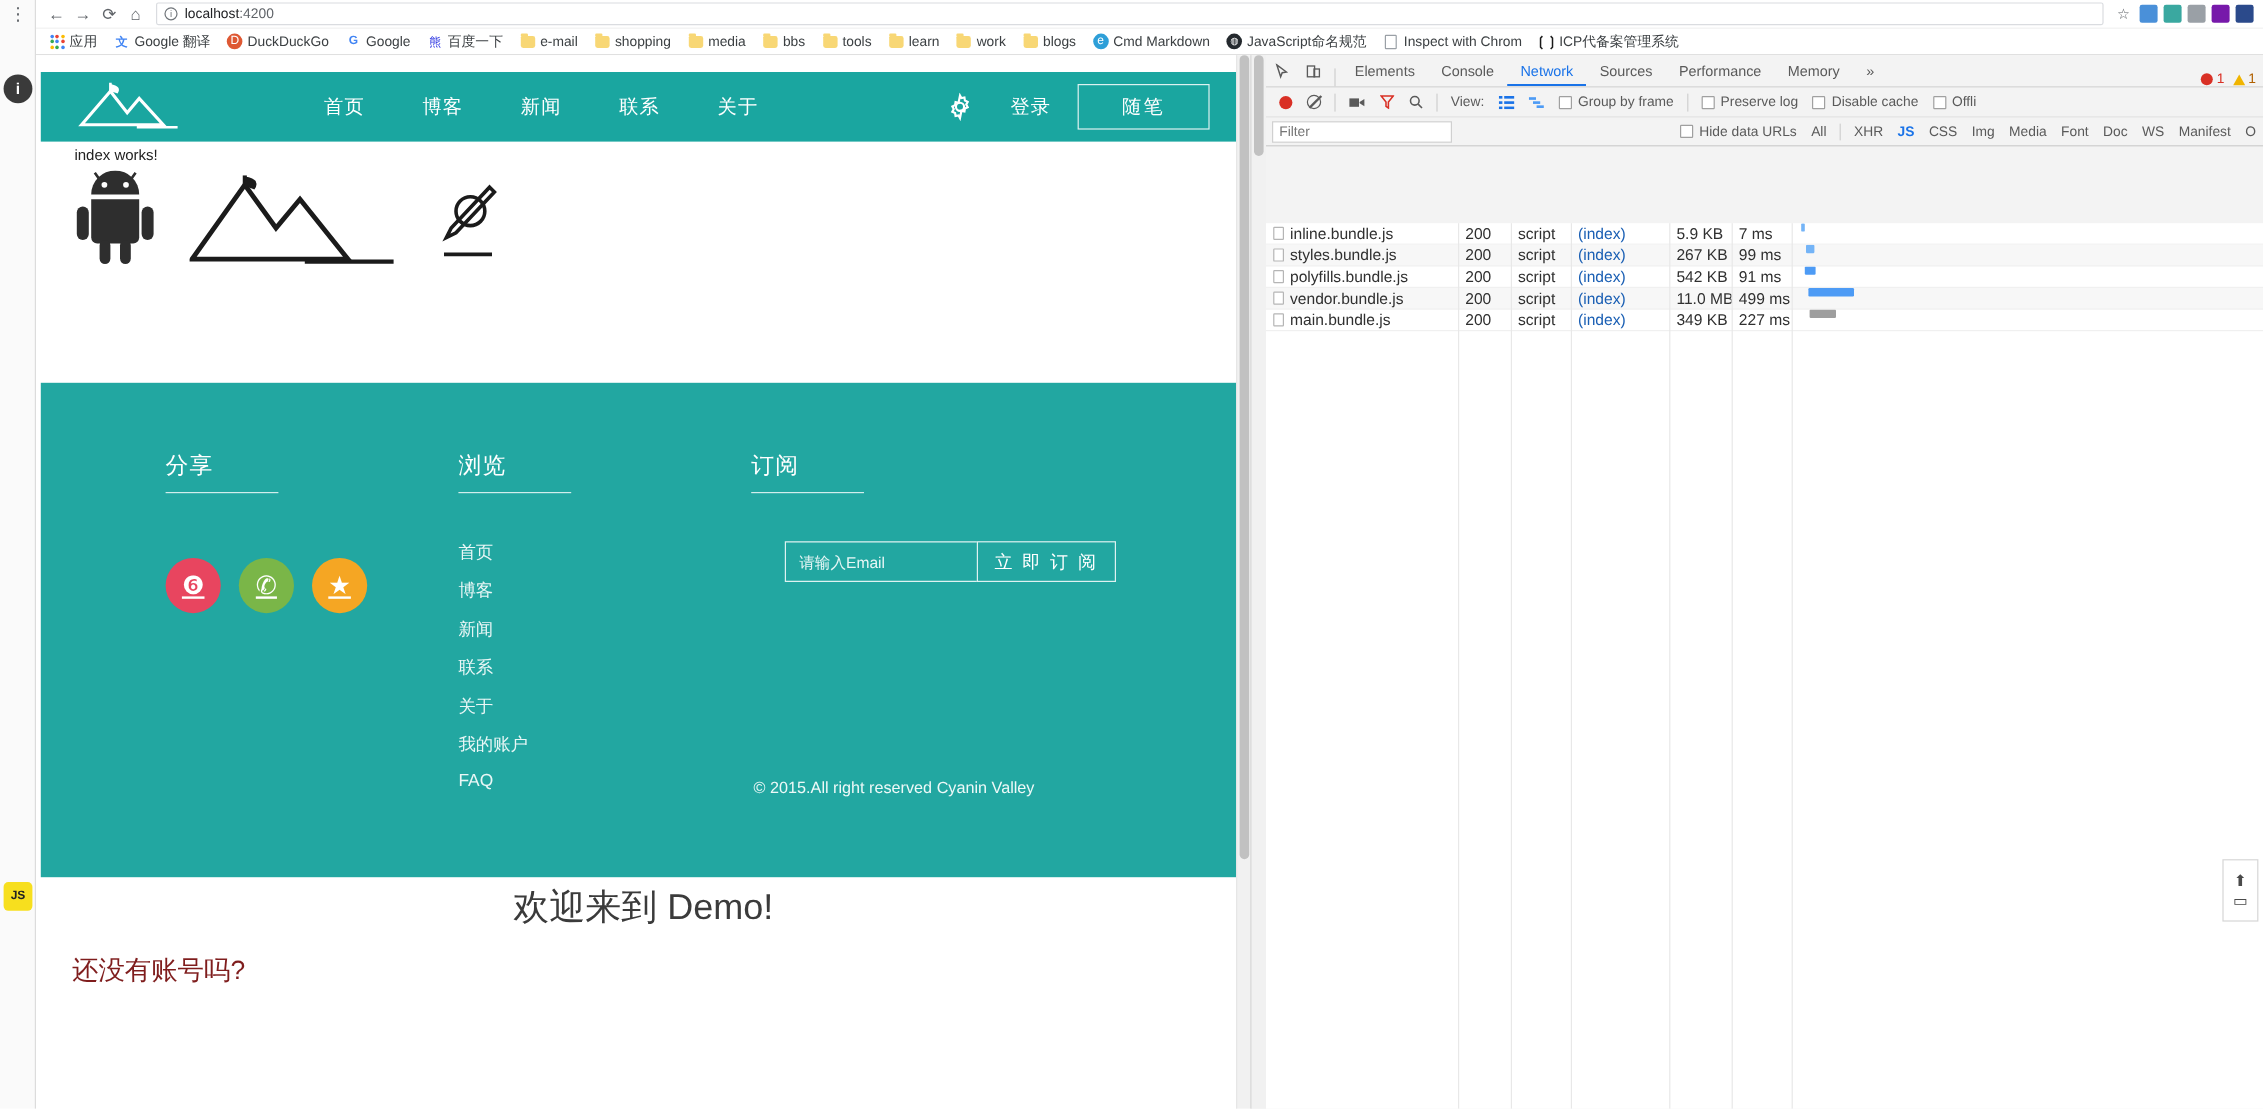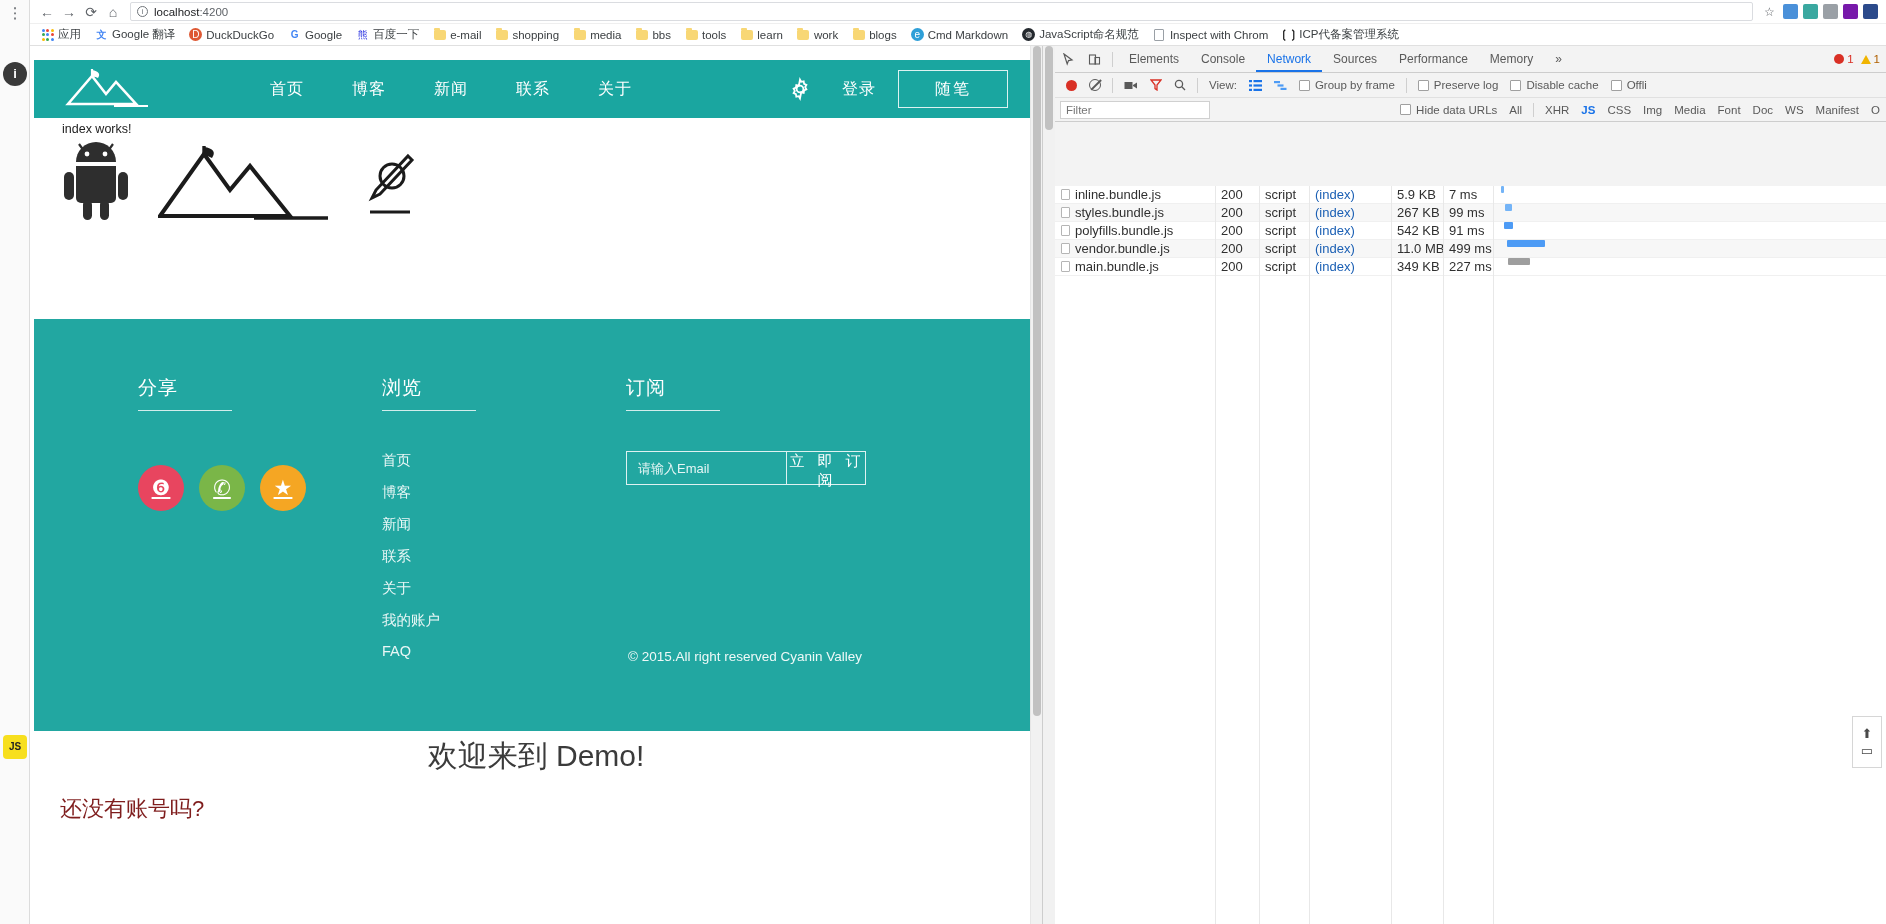"Elements" .dt-tabbar { align-items: center -> flex-end }
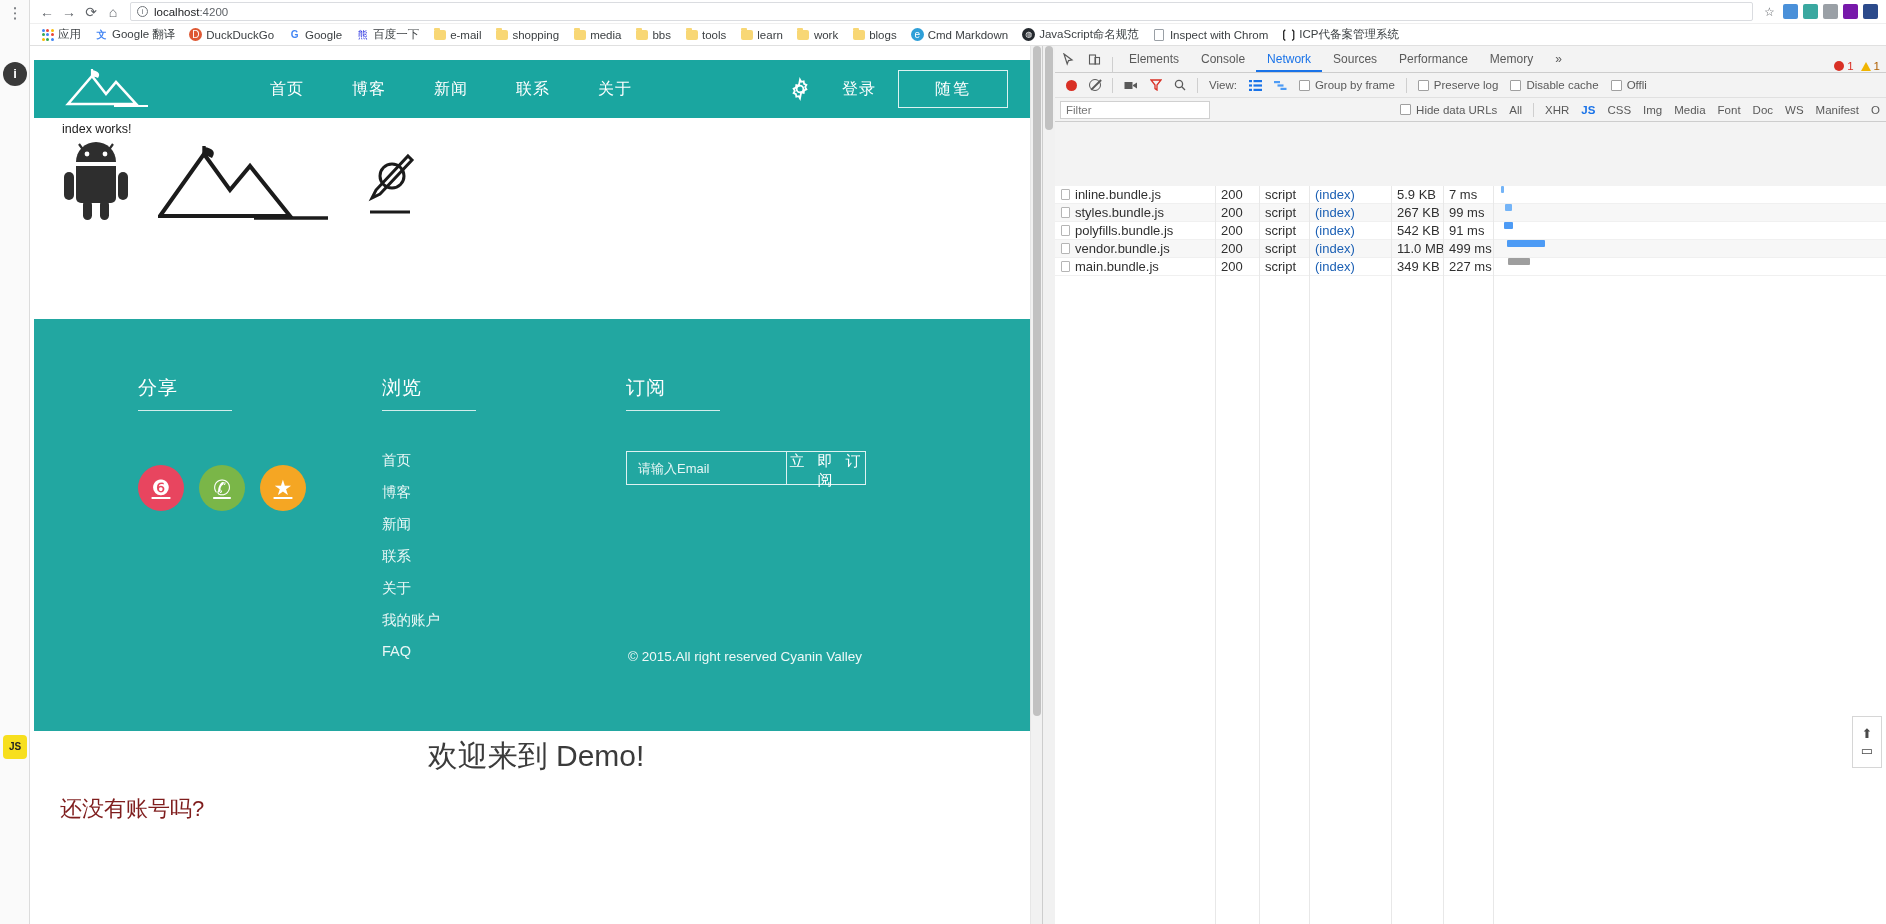"请输入Email" .sub-input { margin-left: none -> 28px }
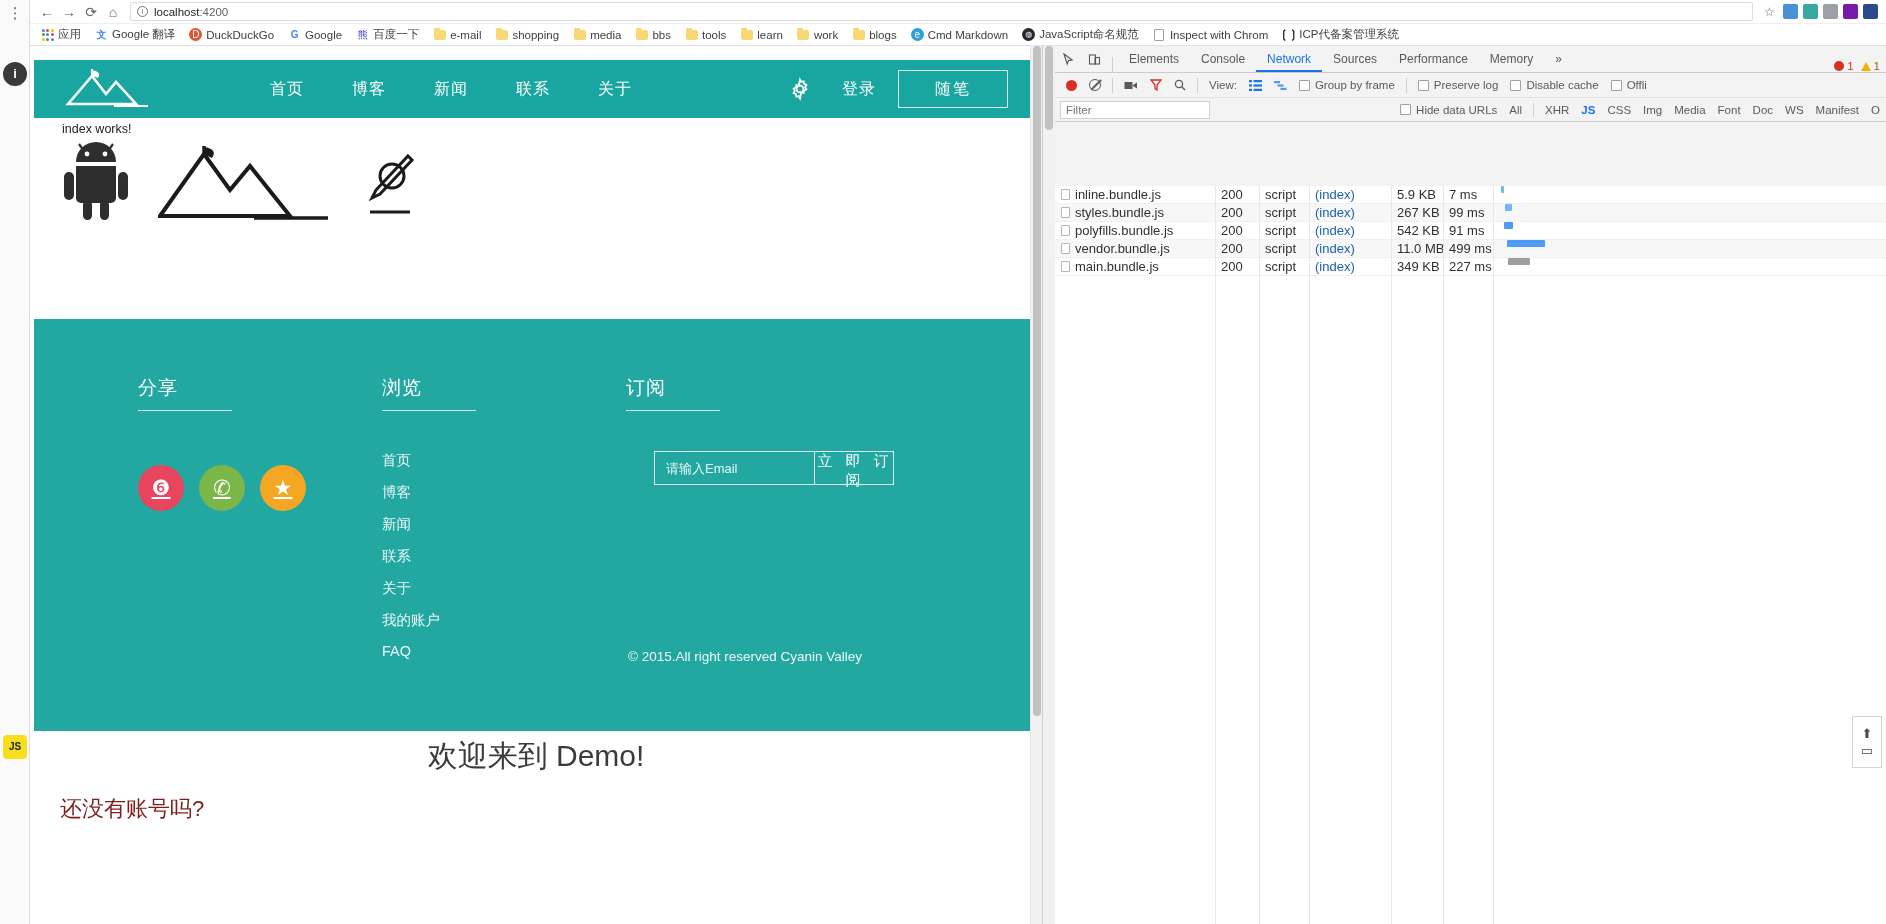"立 即 订 阅" .sub-btn { font-family: Liberation Mono, monospace -> Liberation Sans, sans-serif; width: 80px -> 116px }
